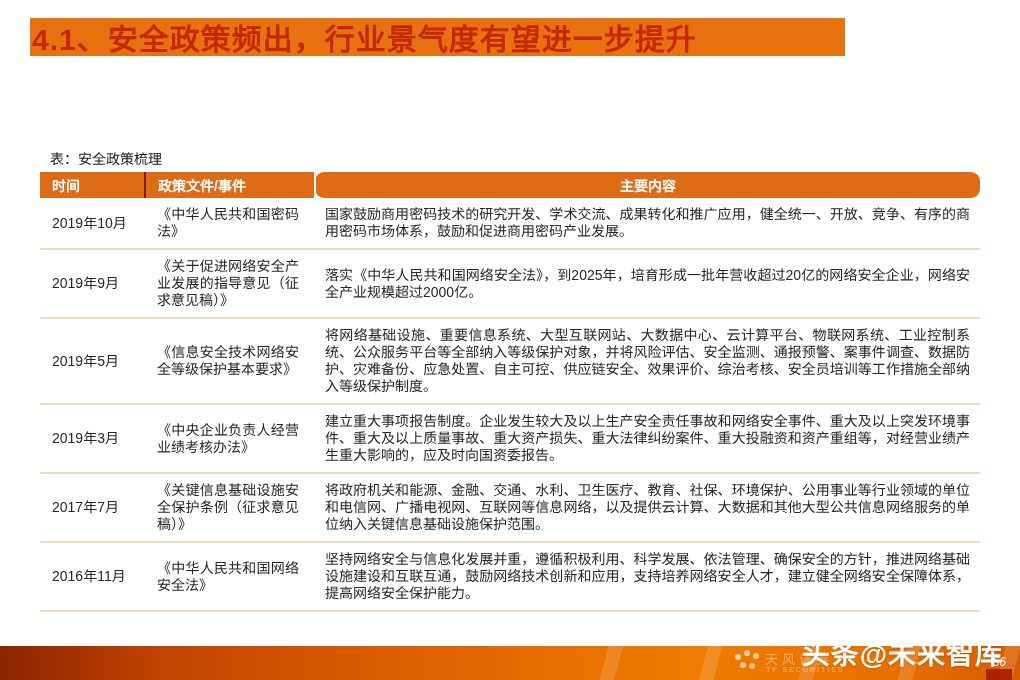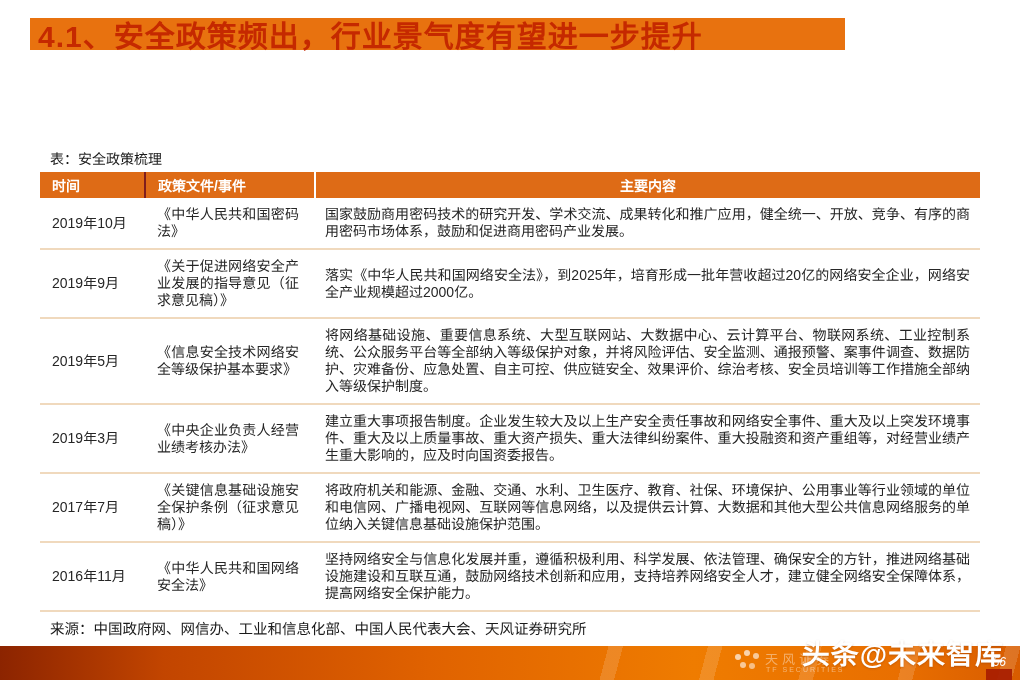"4.1、安全政策频出，行业景气度有望进一步提升" .title-bar { height: 32px -> 38px; padding-left: 8px -> 2px }
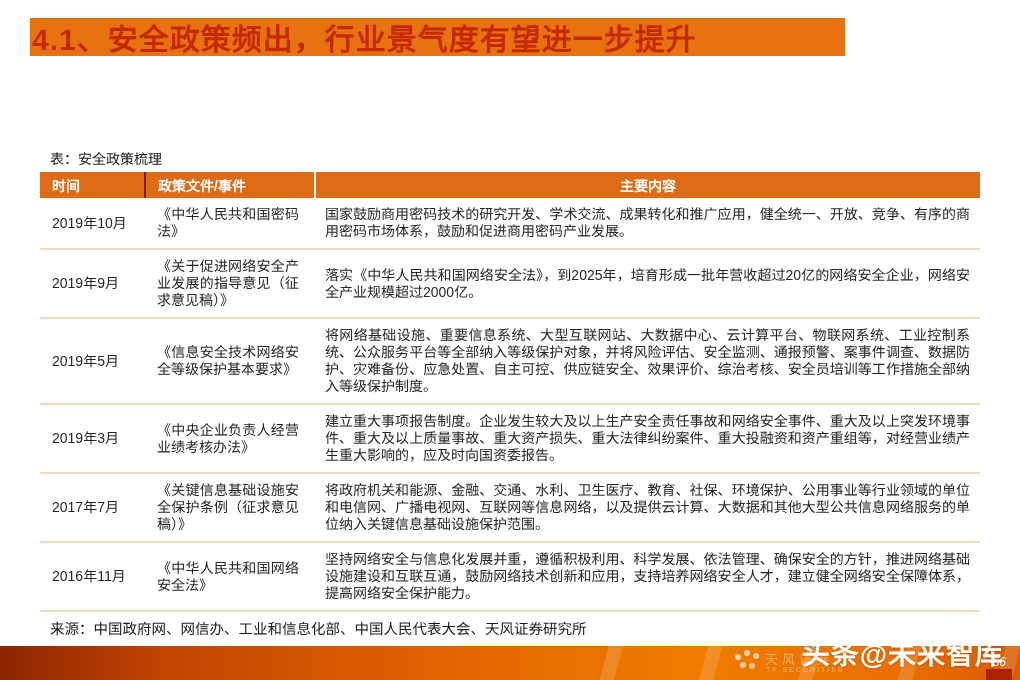"主要内容" .policy-table th.c3 { border-radius: none -> 9px }
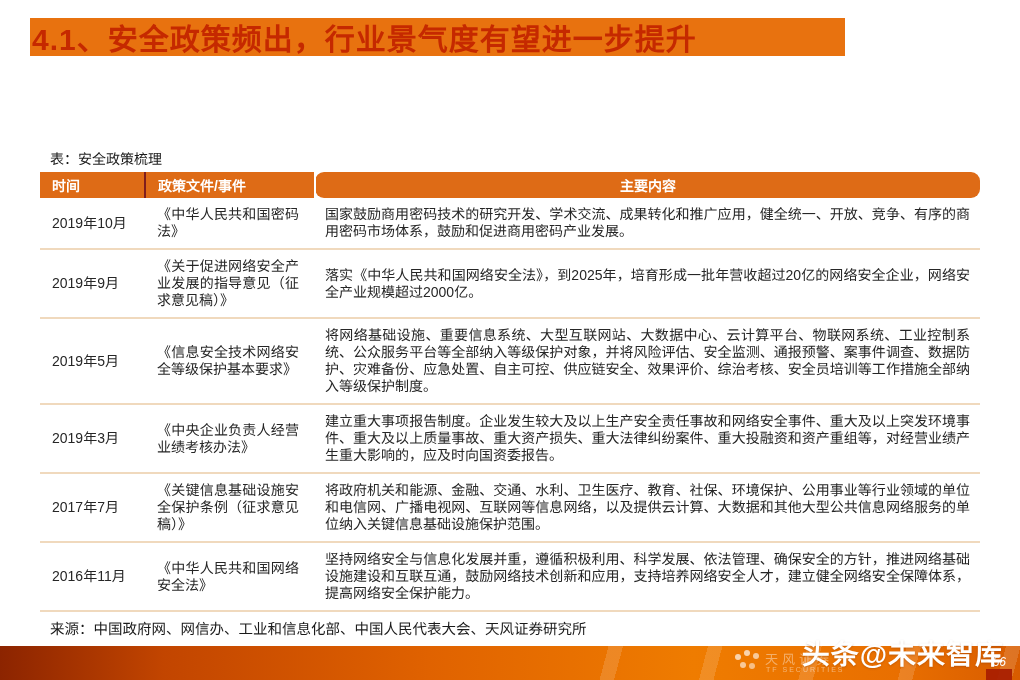"来源：中国政府网、网信办、工业和信息化部、中国人民代表大会、天风证券研究所" div.source { html: <div>来源：中国政府网、网信办、工业和信息化部、中国人民代表大会、天风证券研究所</div> -> none }
